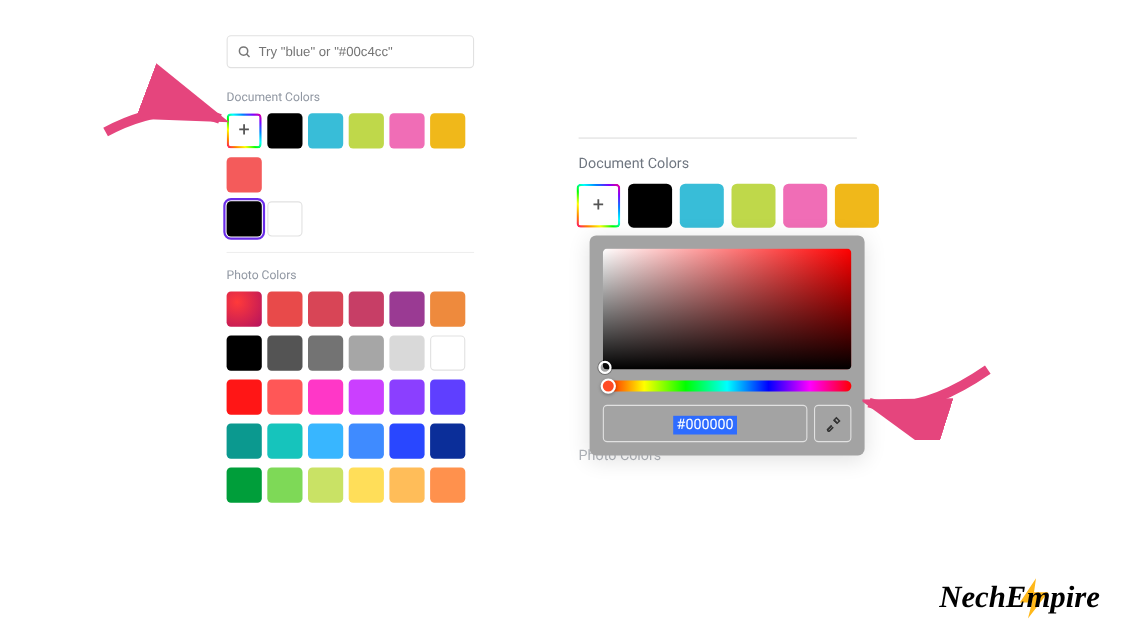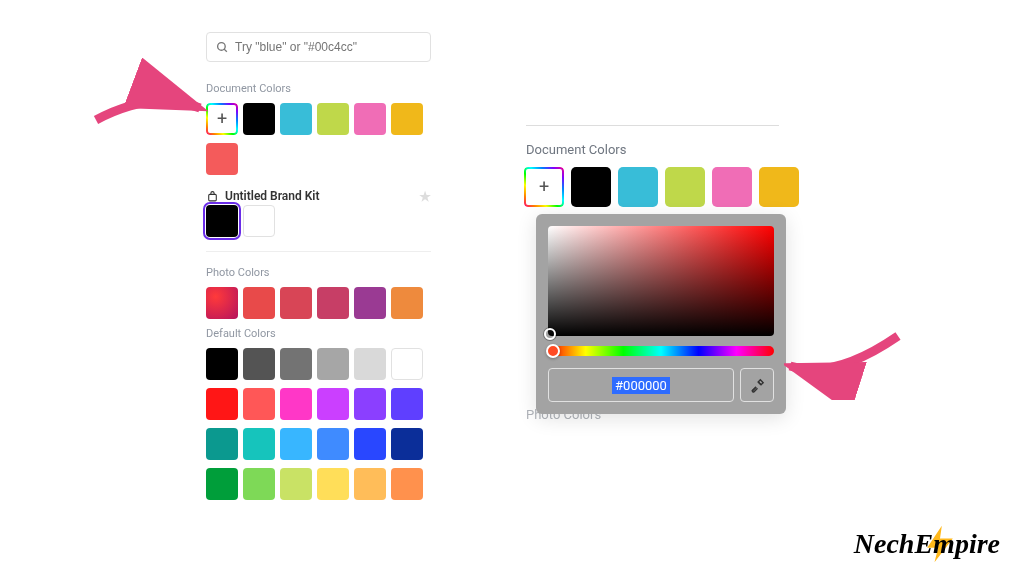"Untitled Brand Kit" div.brand-kit-hdr { html: <div> <svg> <rect></rect> <path></path> </svg> <span>Untitled Brand Kit</span> <span>★</span> </div> -> none }
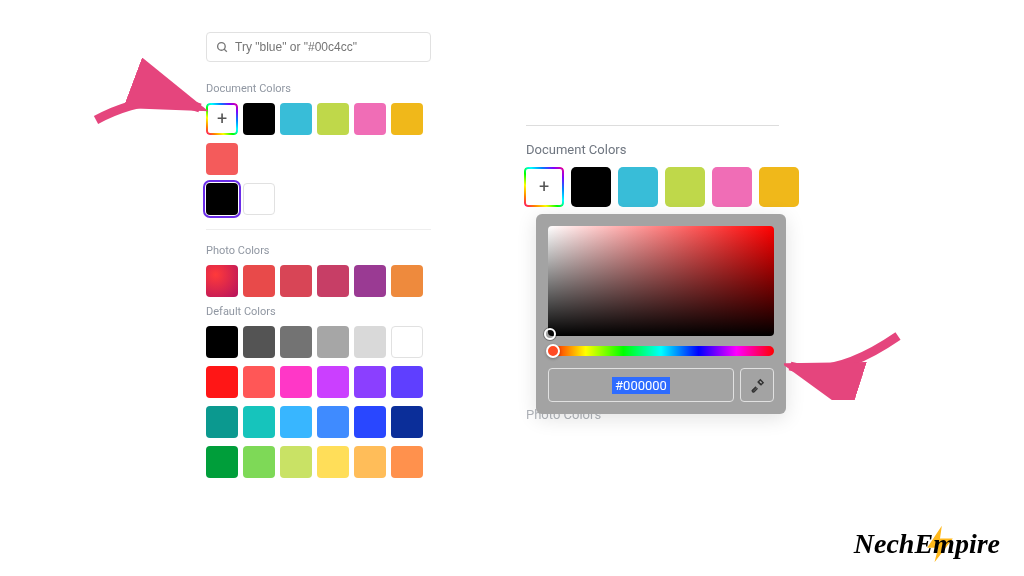"Default Colors" div.section-title { html: <div>Default Colors</div> -> none }
